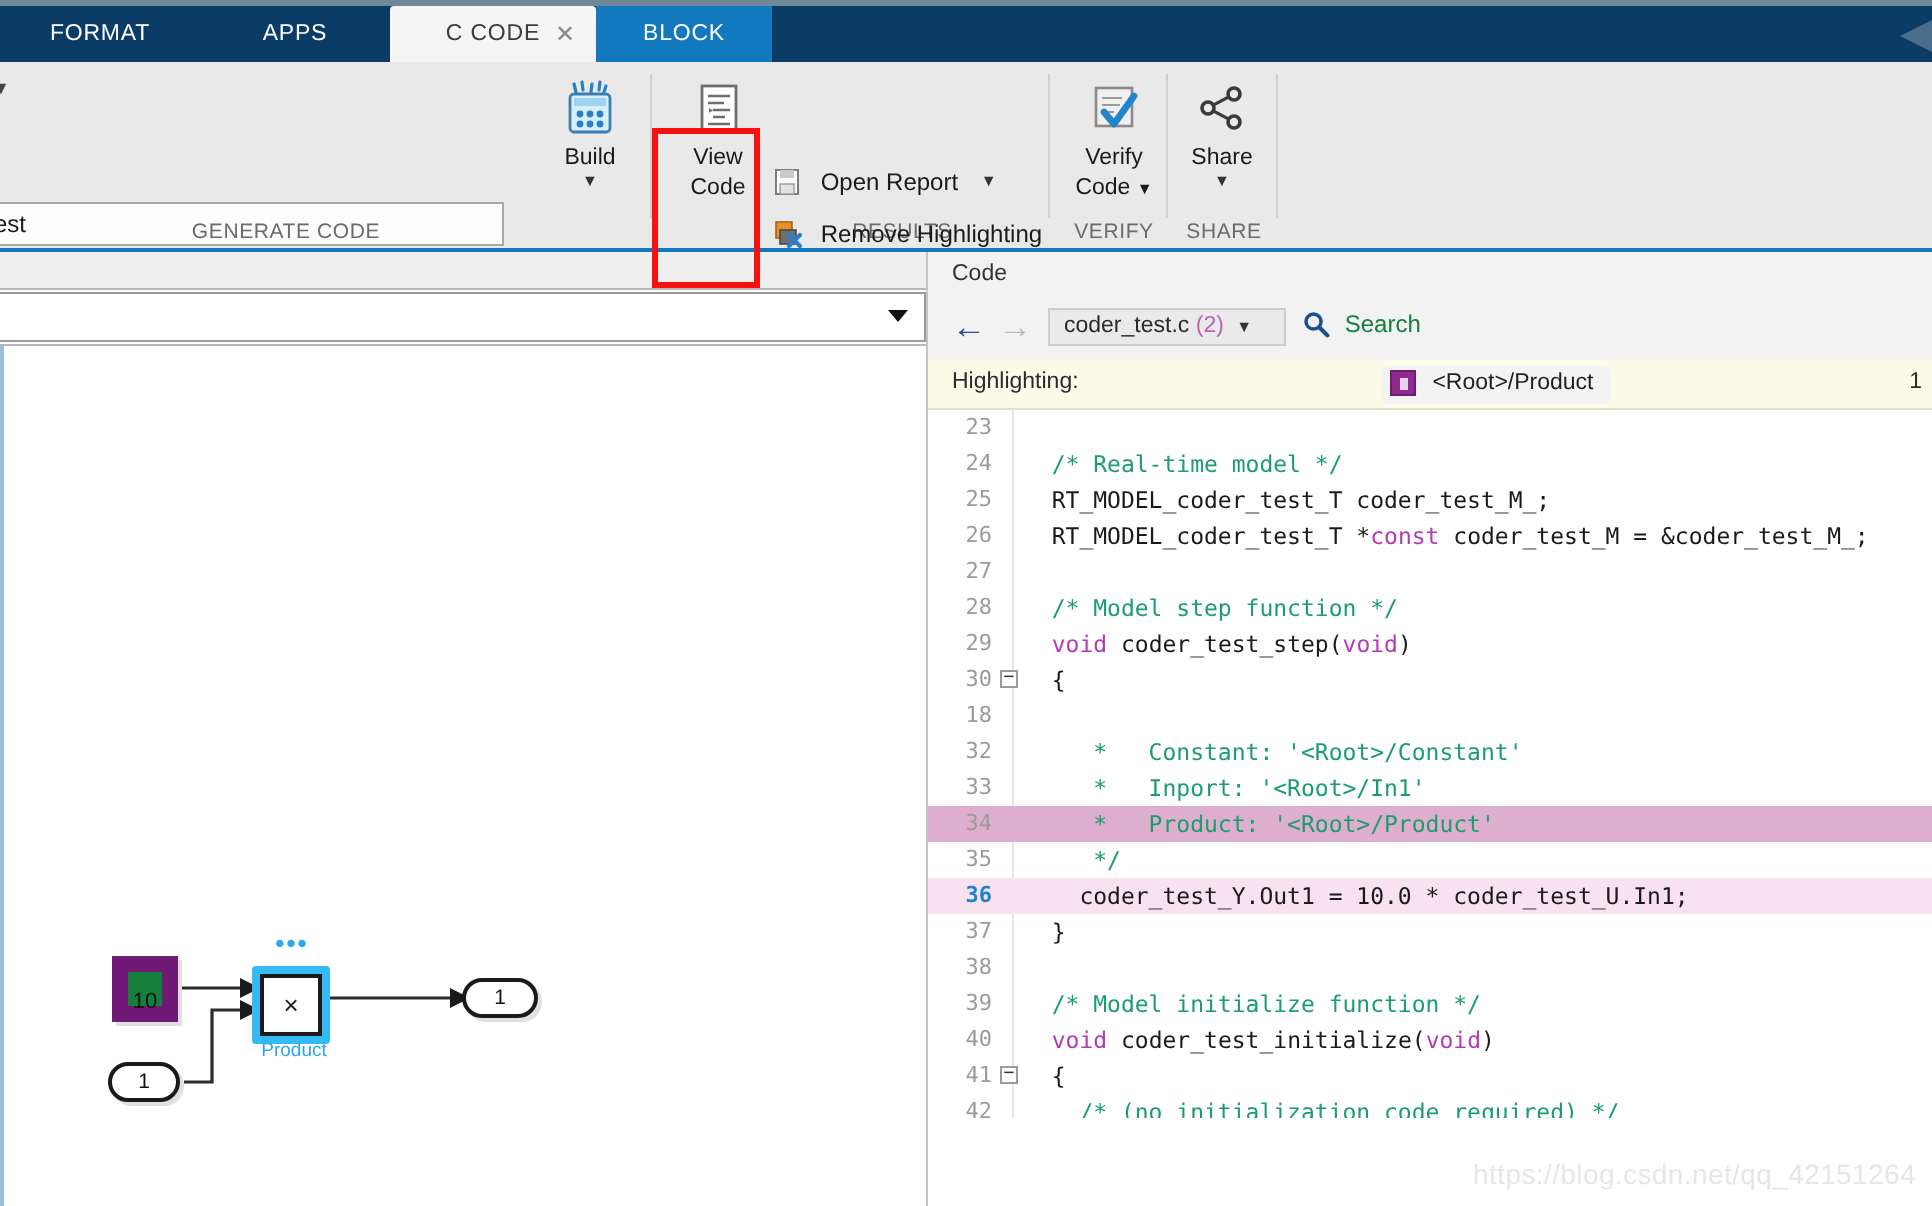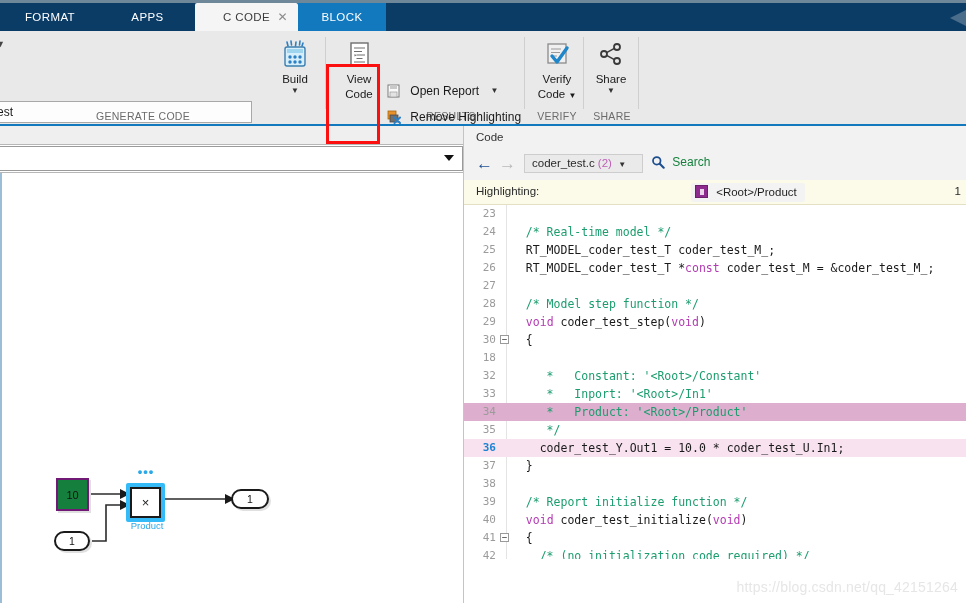"10" .const-blk { border: 2px solid #701a75 -> 8px solid #701a75 }
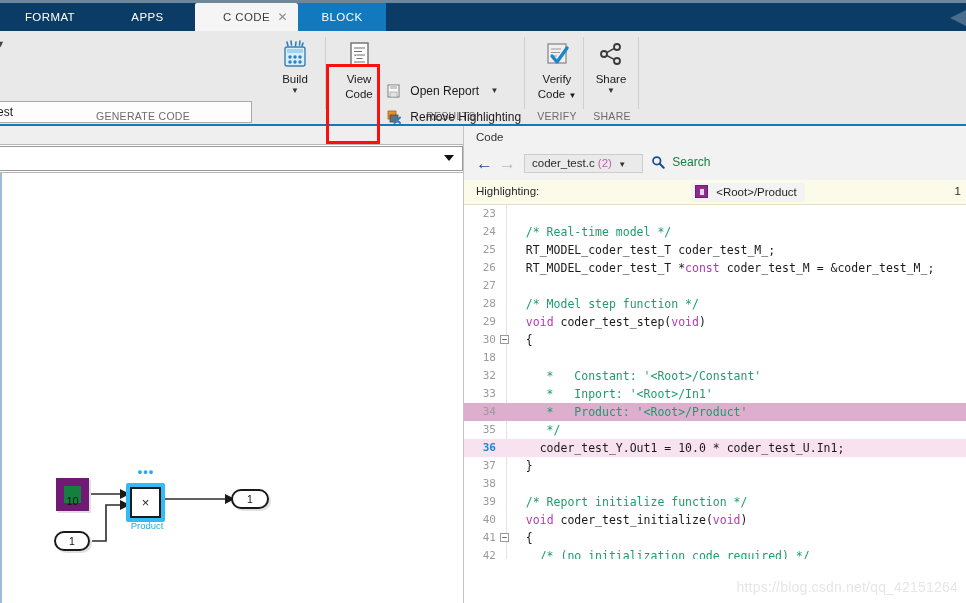"/* Report initialize function */" span.tk-cmt { text: Report -> Model }
